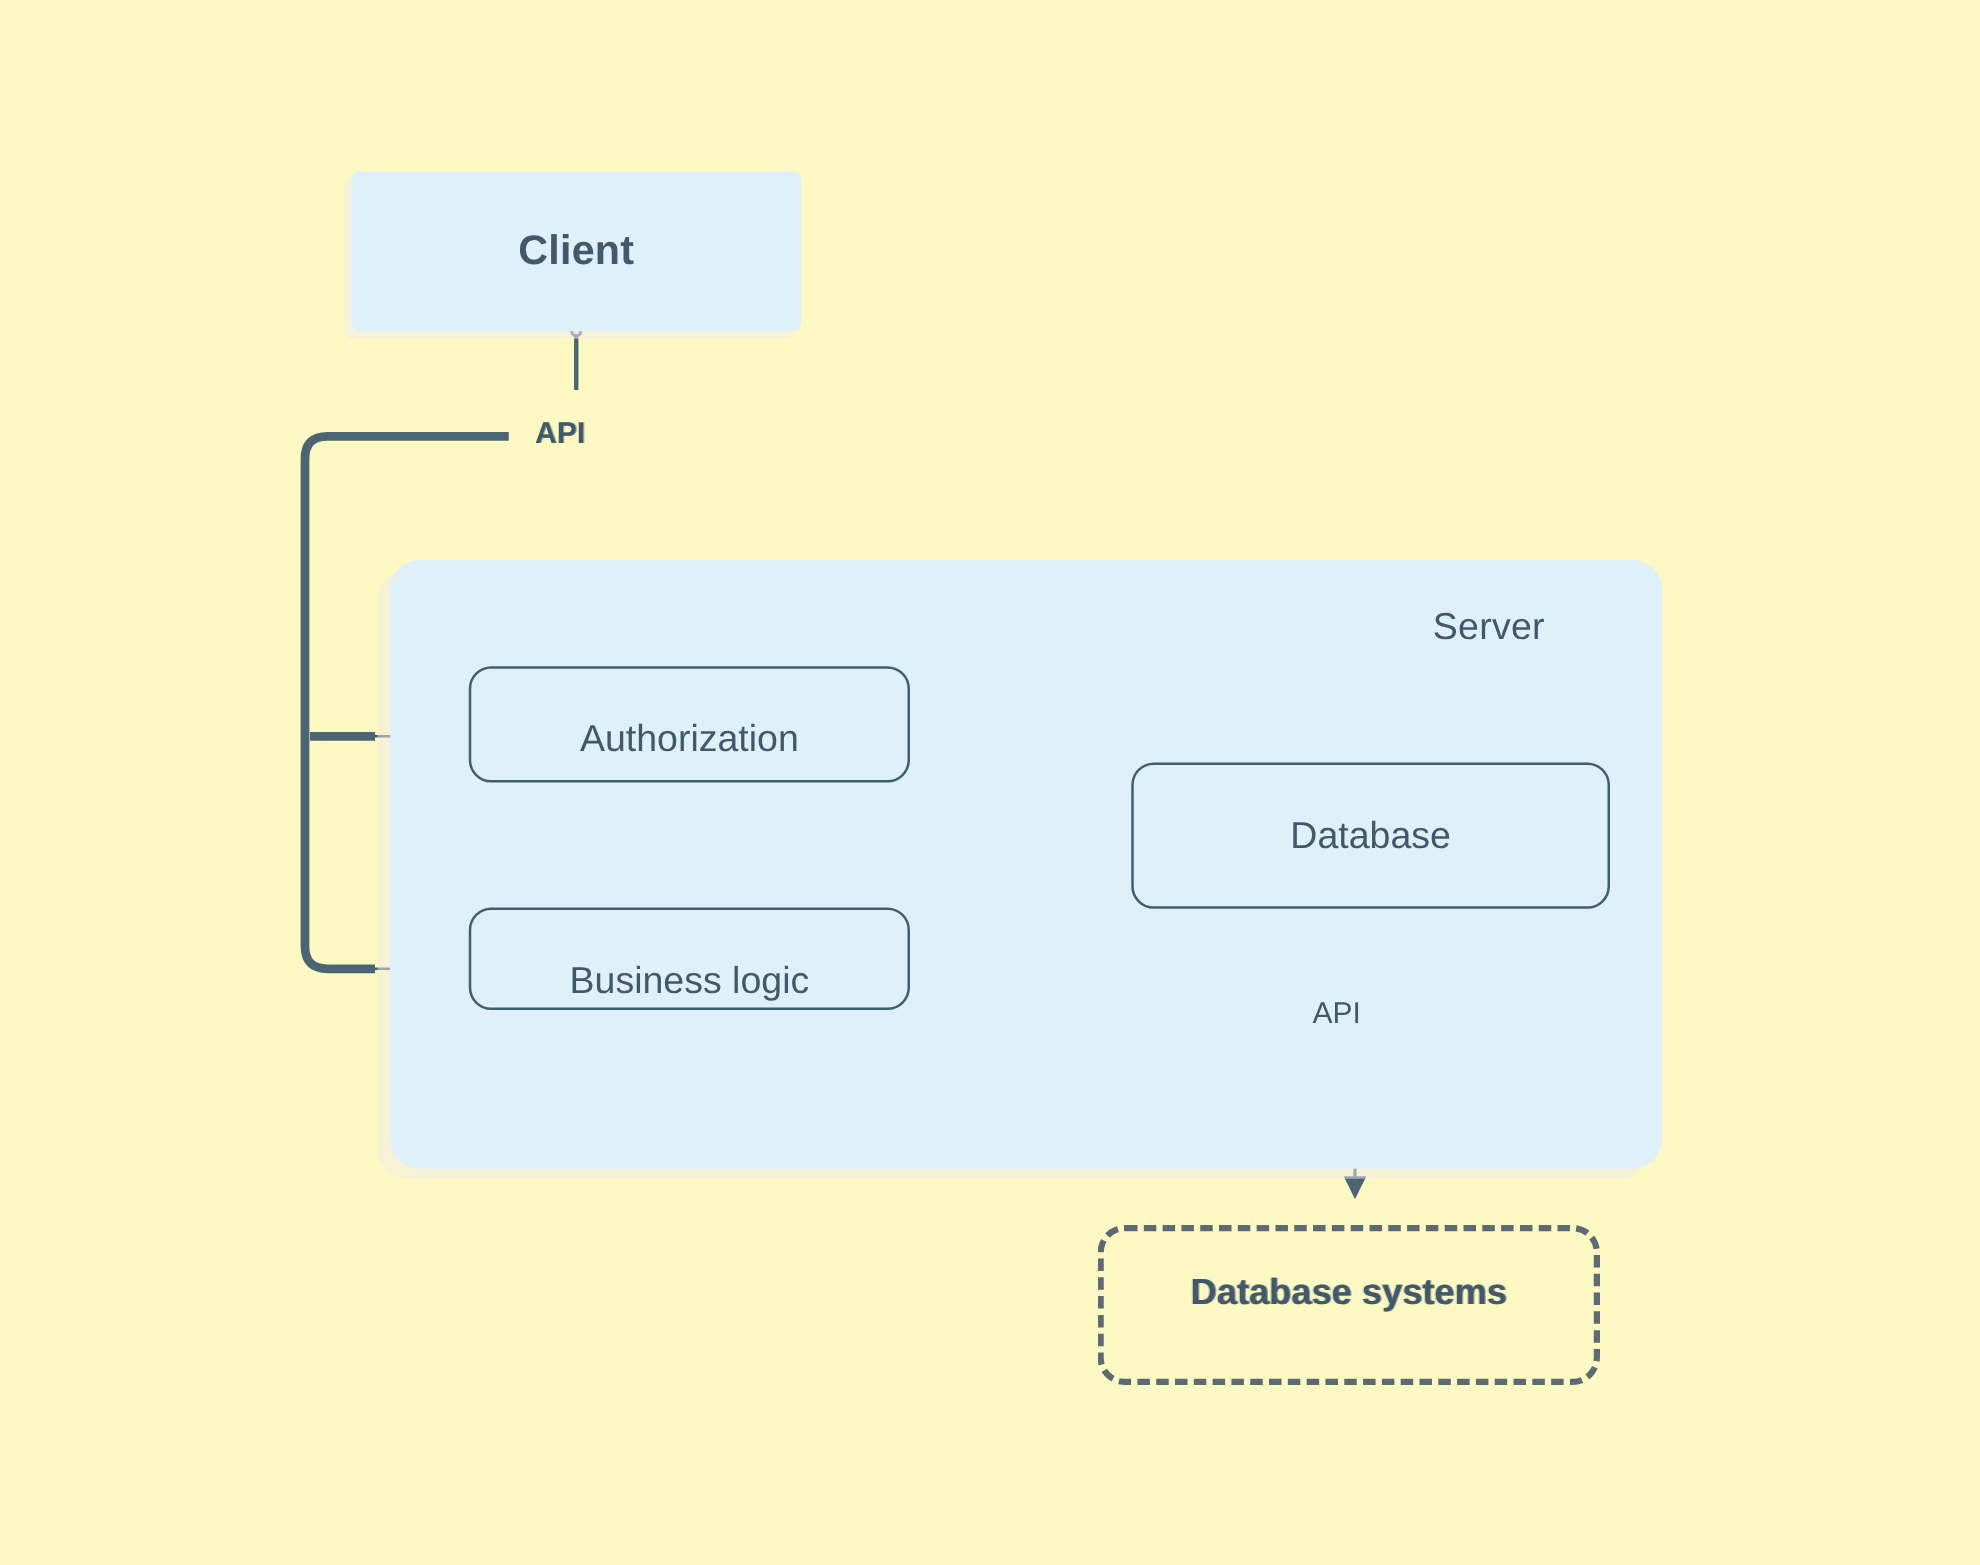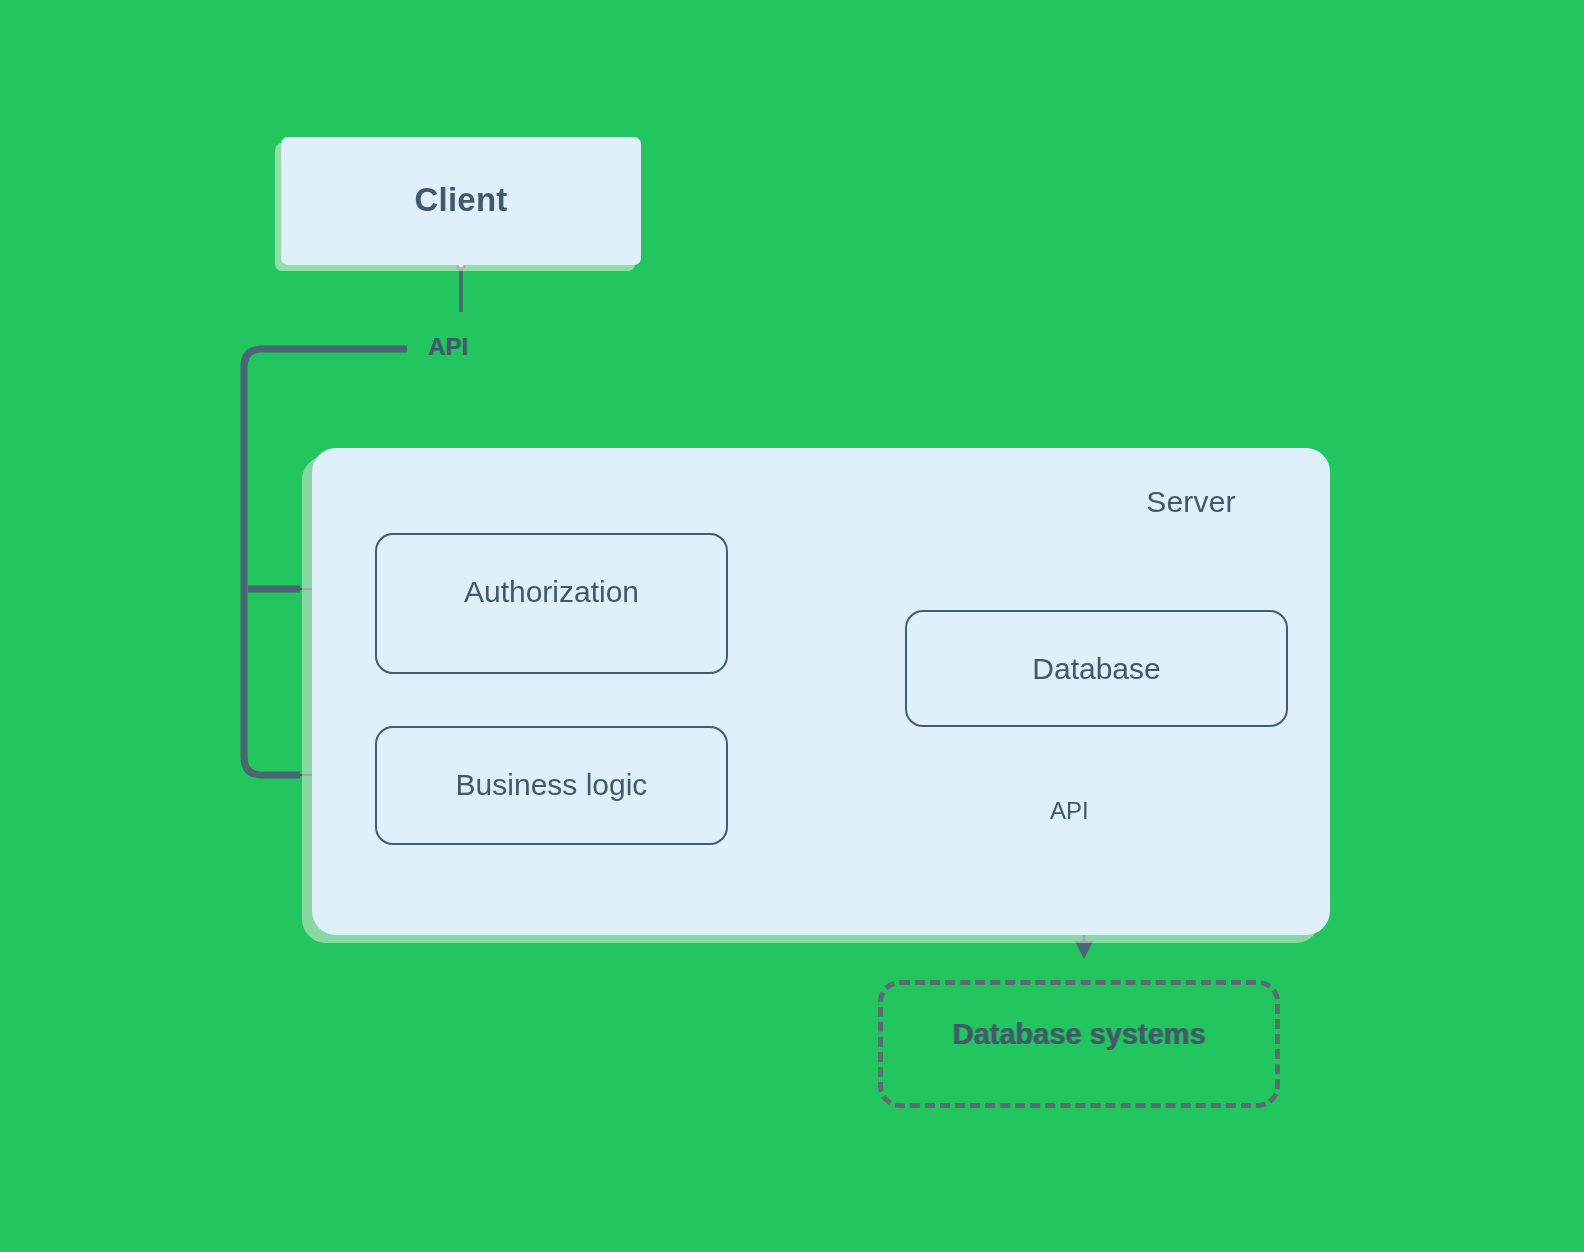"Client" #canvas { background: #22c55e -> #fef9c3 }
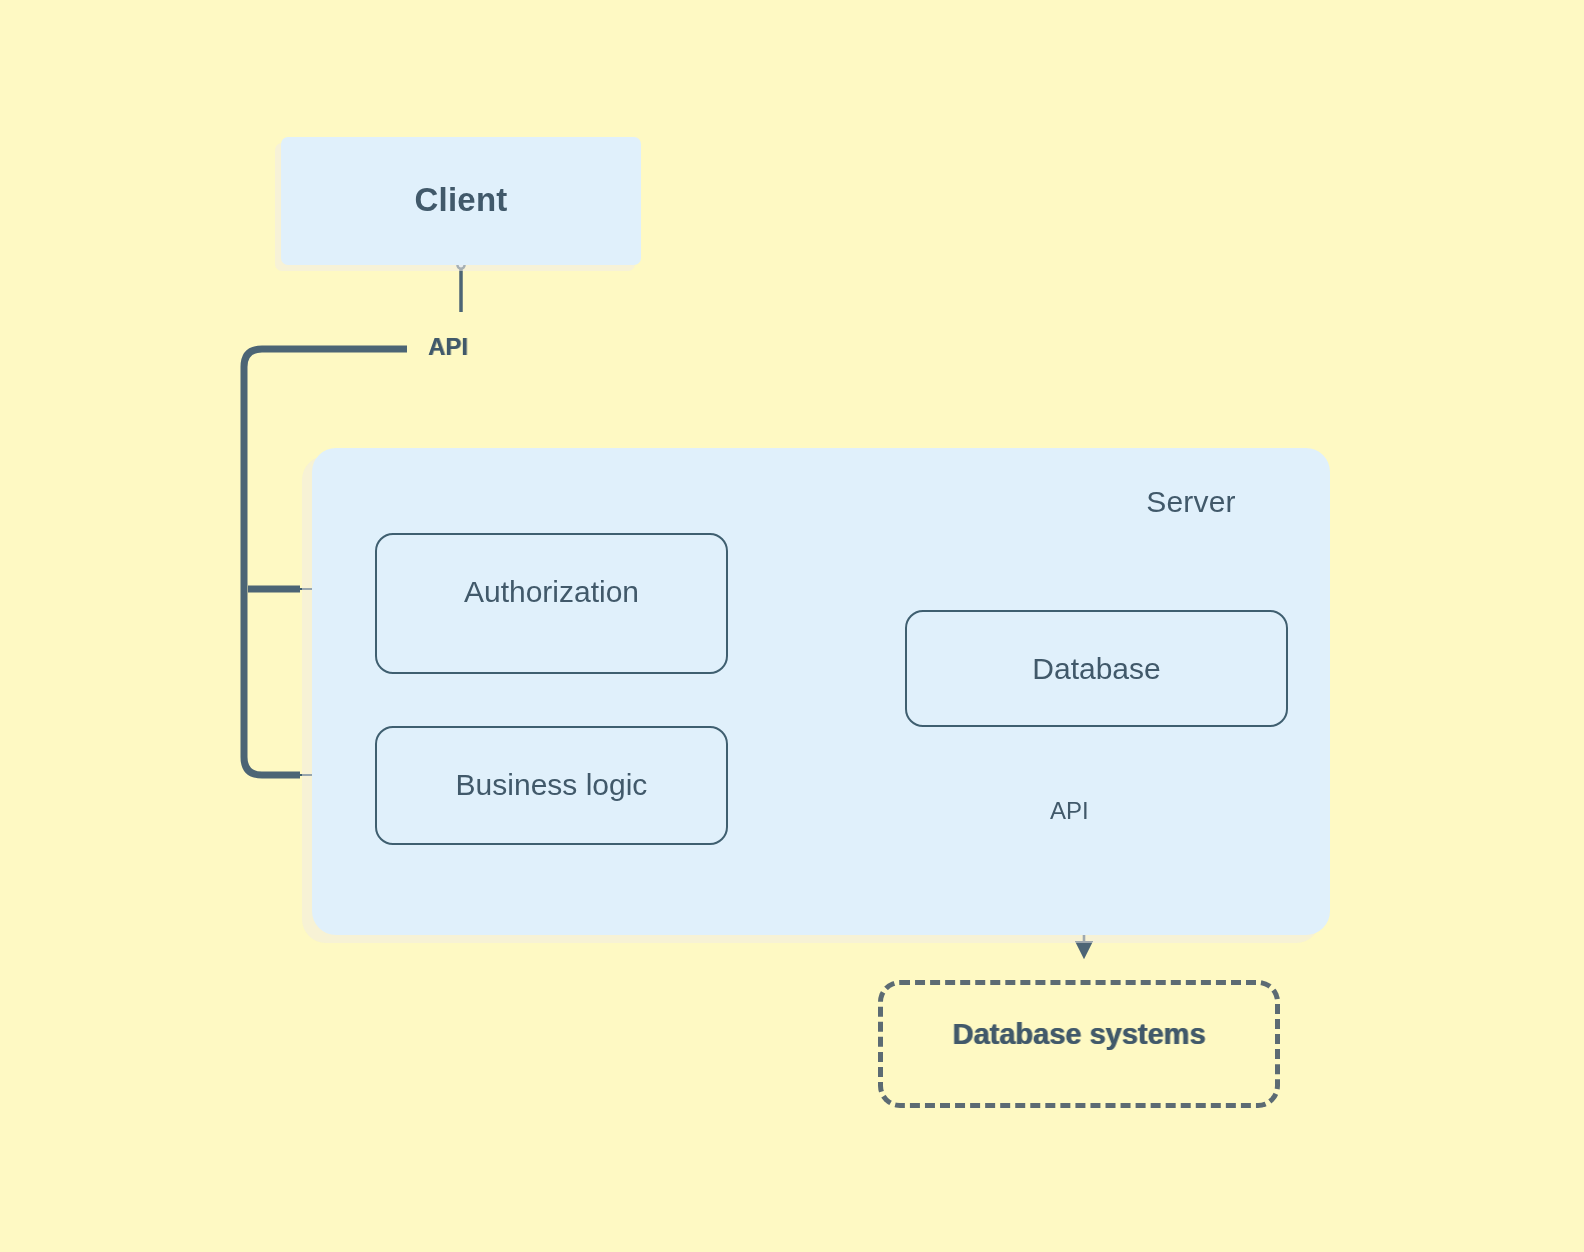"Authorization" #auth-box { height: 141px -> 93px }
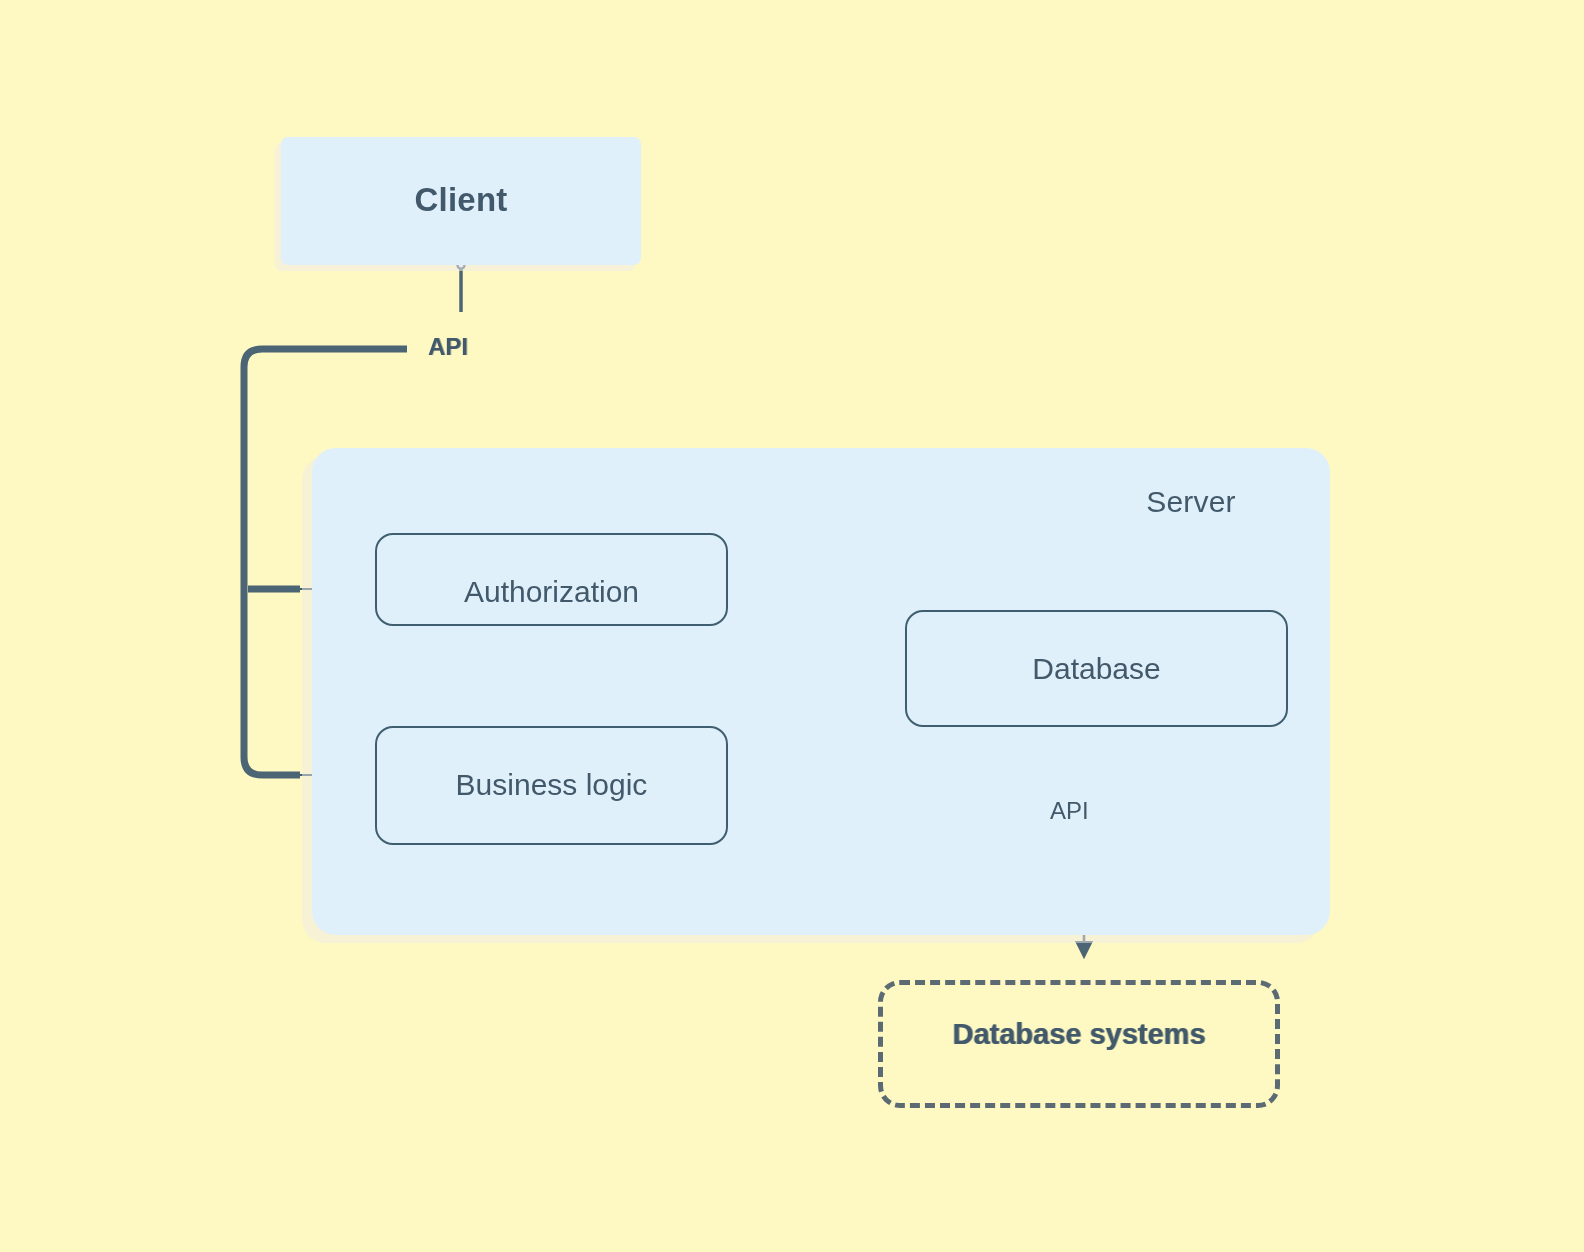"Business logic" #logic-box { height: 119px -> 82px }
